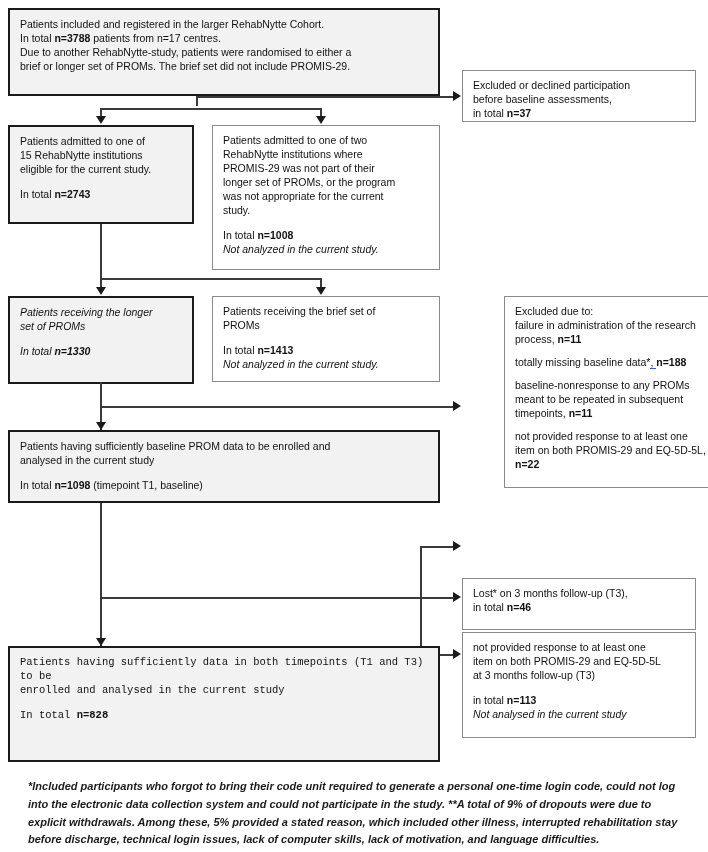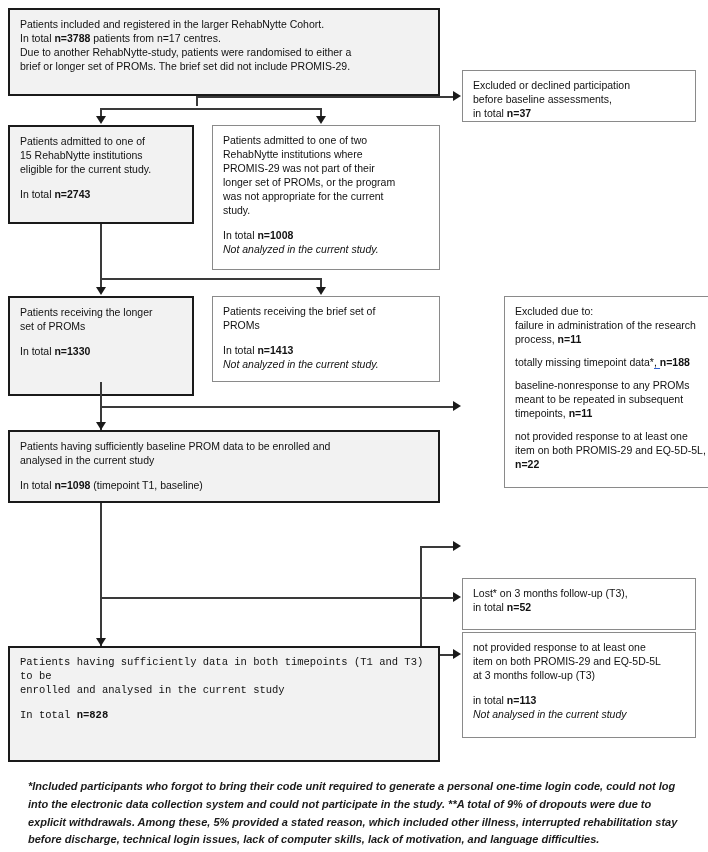"Patients receiving the longer" div.box { font-style: none -> italic; height: 100px -> 88px }
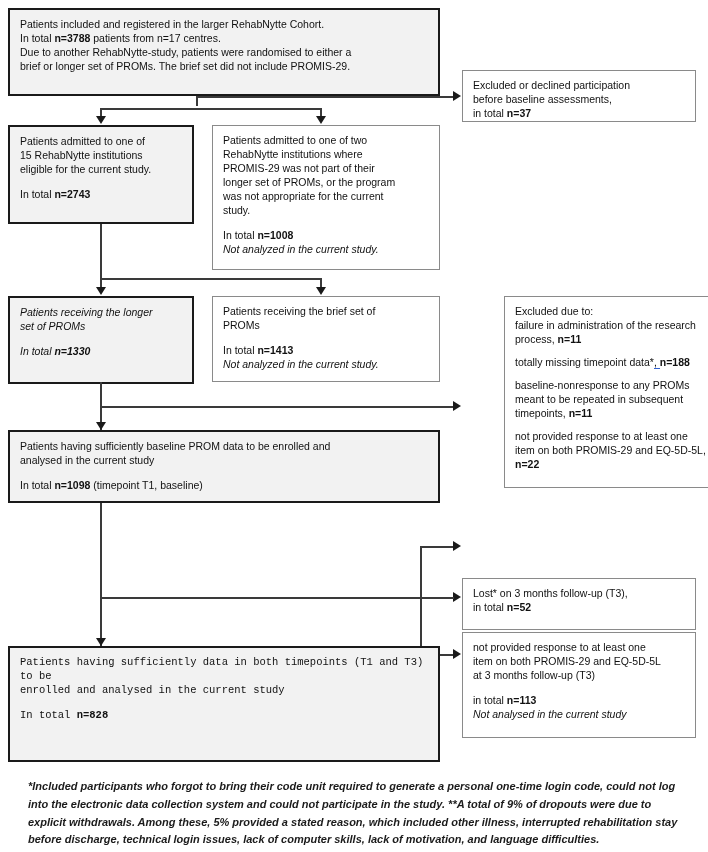"totally missing timepoint data*" span { text: timepoint -> baseline }
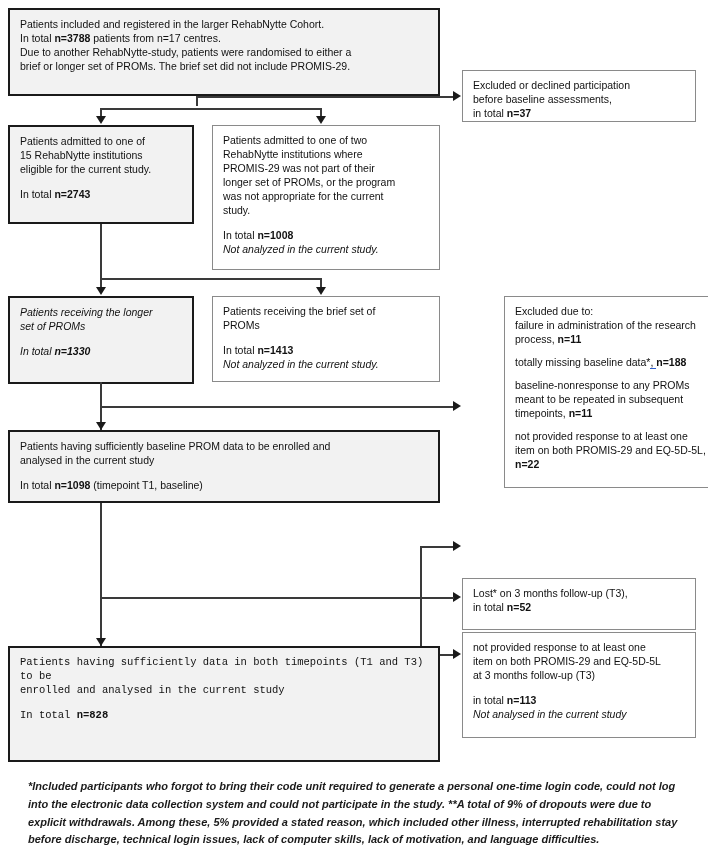"n=52" b { text: 52 -> 46 }
